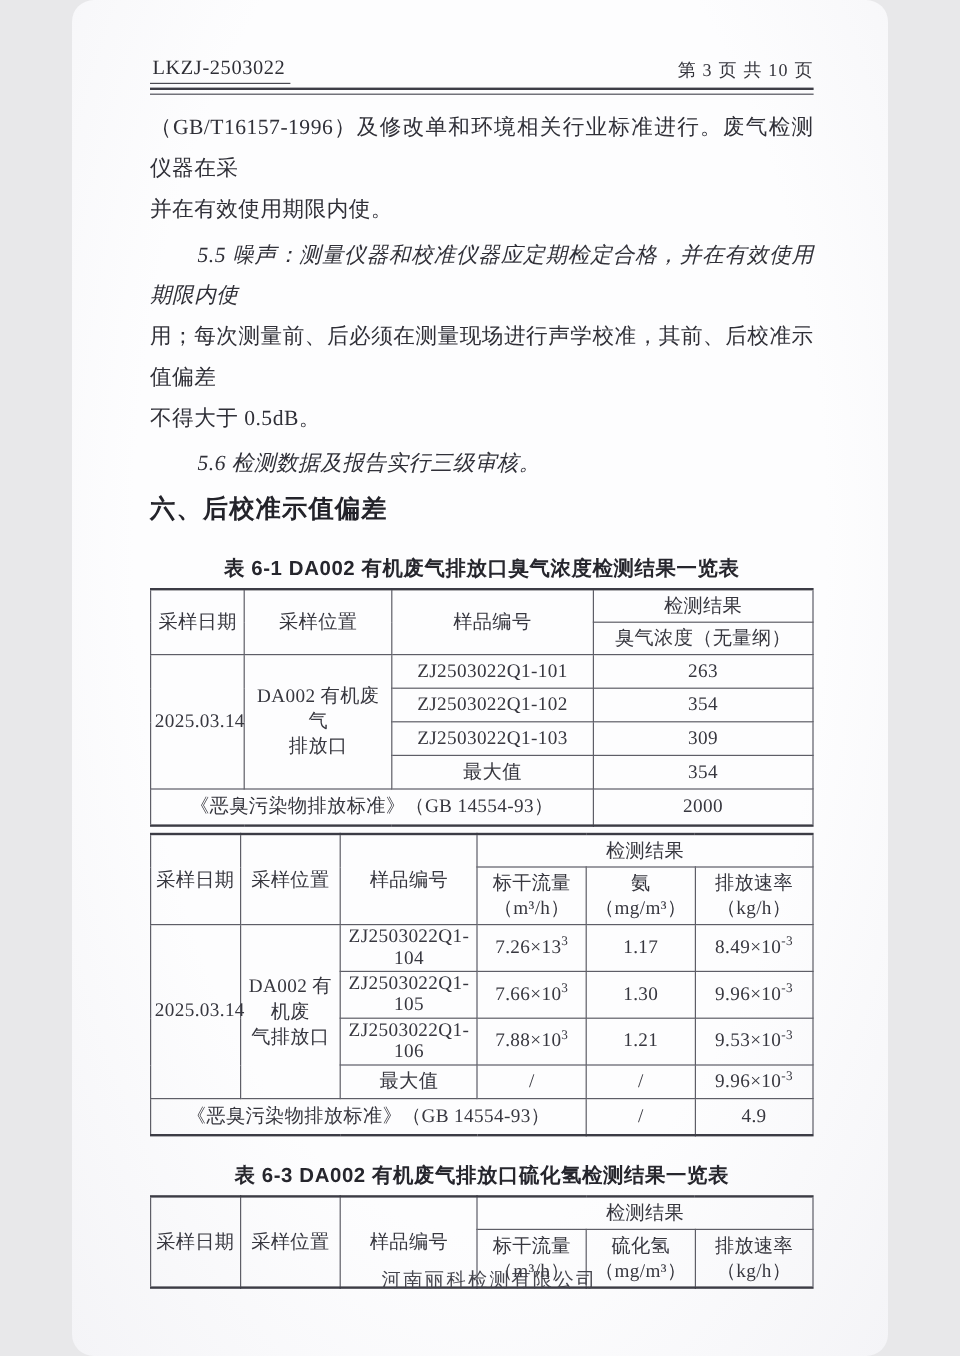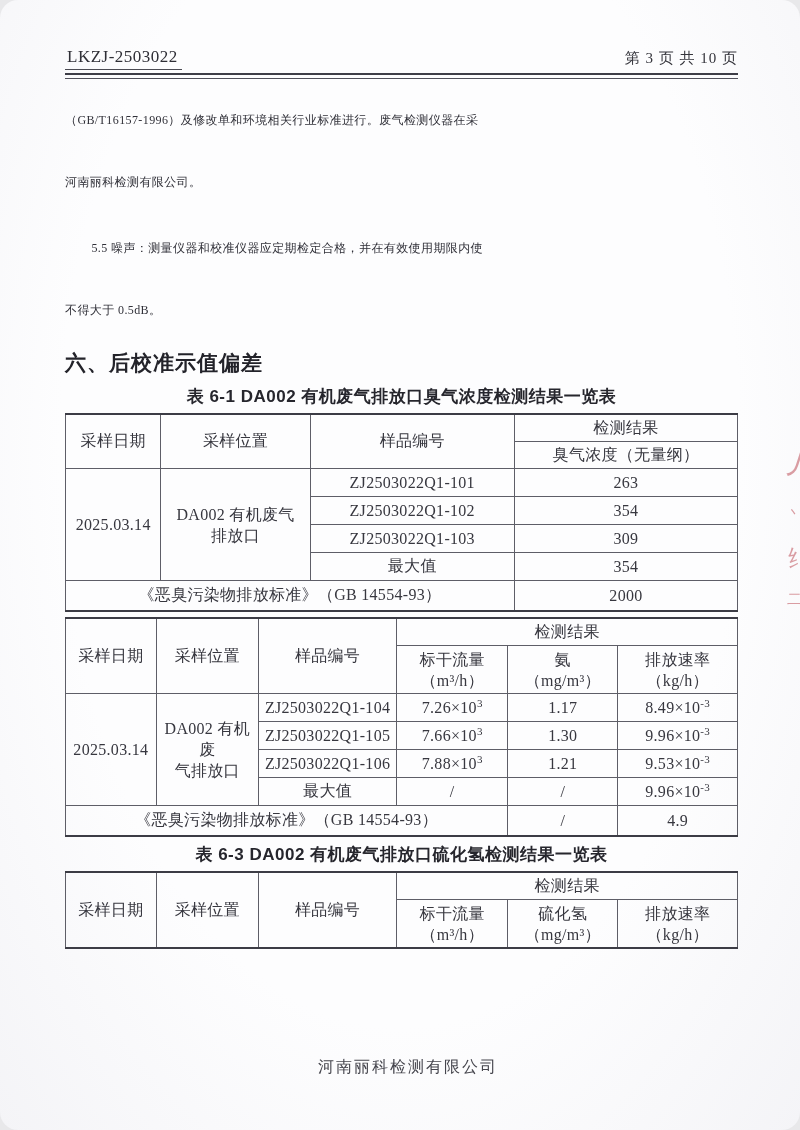"LKZJ-2503022" .page { width: 800px -> 680px }
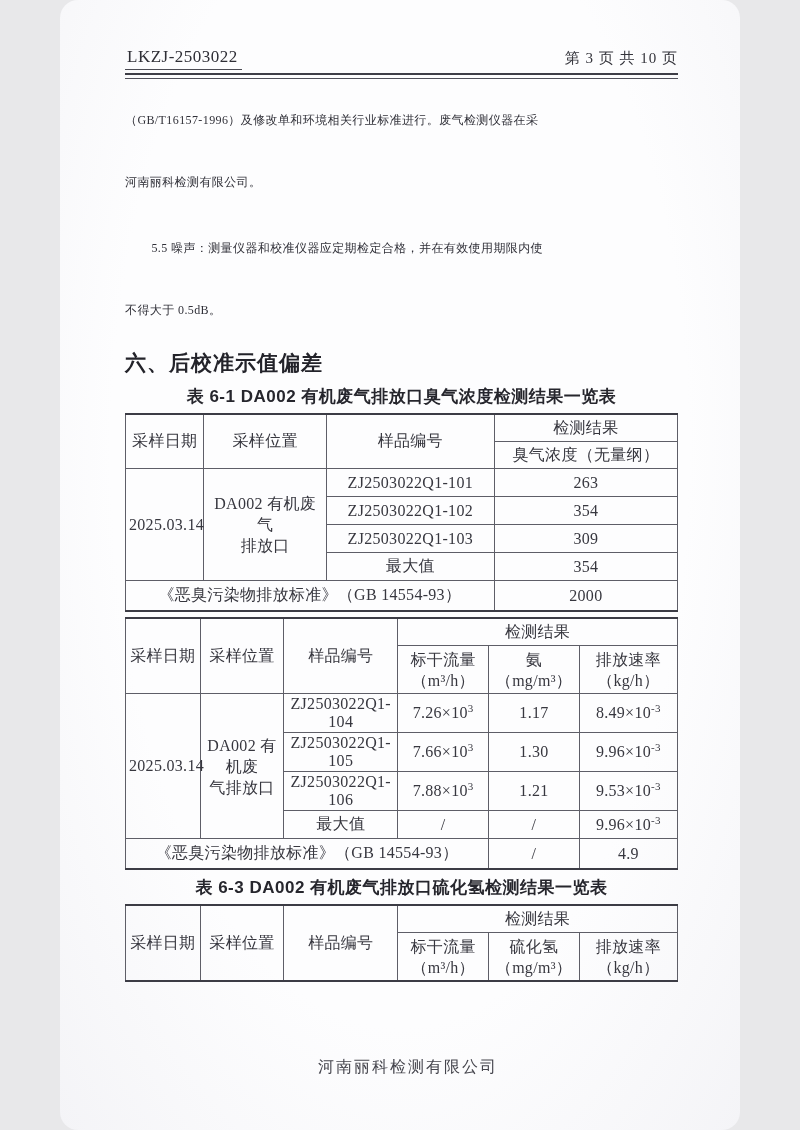"（GB/T16157-1996）及修改单和环境相关行业标准进行。废气检测仪器在采" .pline { font-size: 12px -> 18px; line-height: 62px -> 34px }
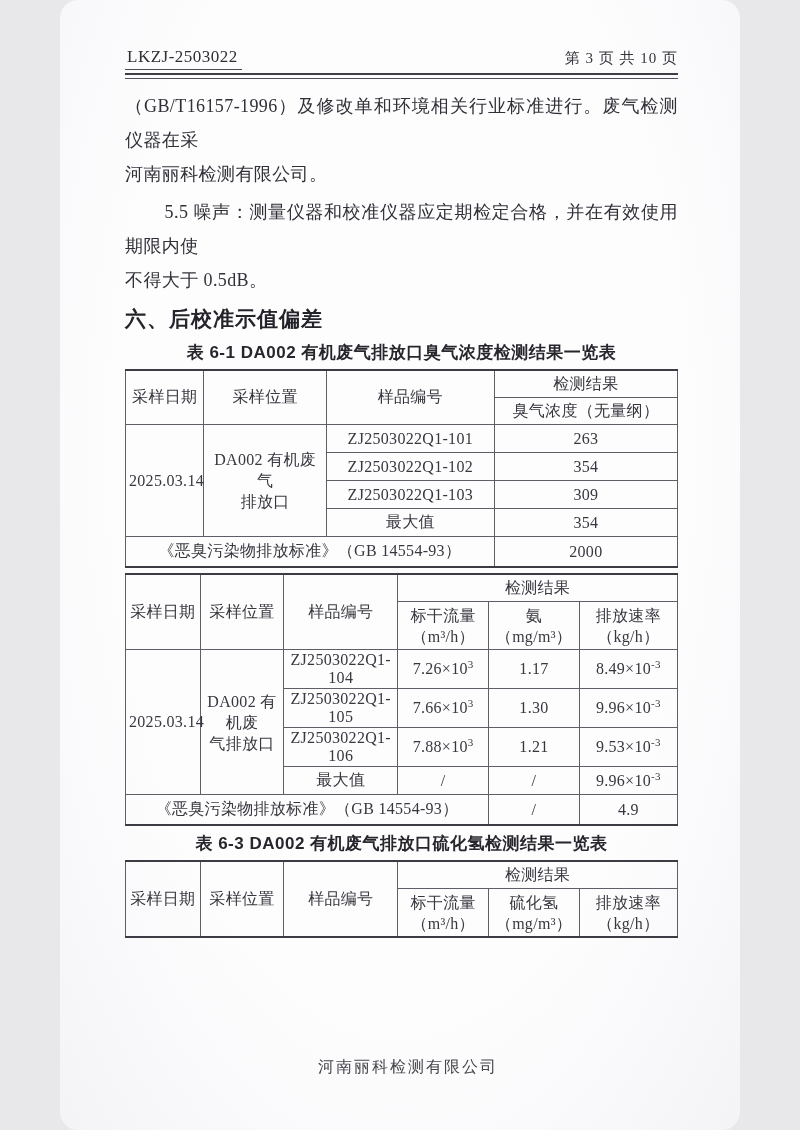"河南丽科检测有限公司。" div.pline { text: 河南丽科检测有限公司 -> 并在有效使用期限内使 }
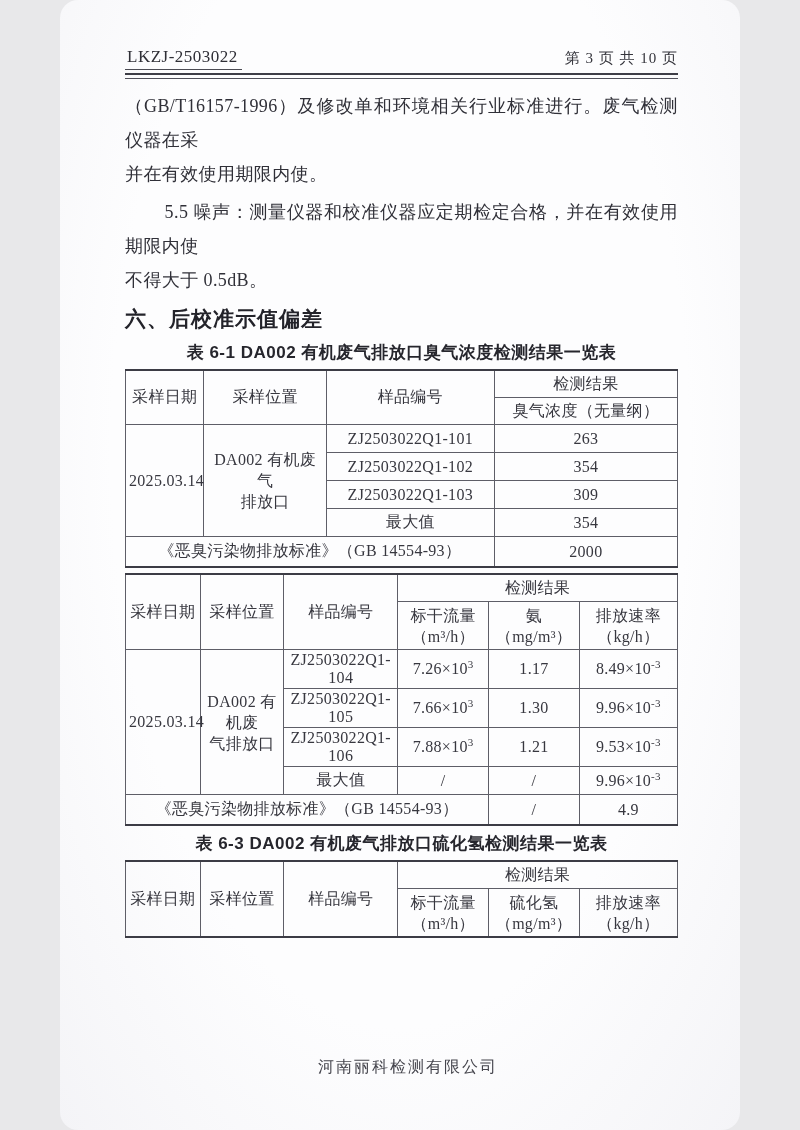"5.5 噪声：测量仪器和校准仪器应定期检定合格，并在有效使用期限内使" .pline.indent { font-style: none -> italic }
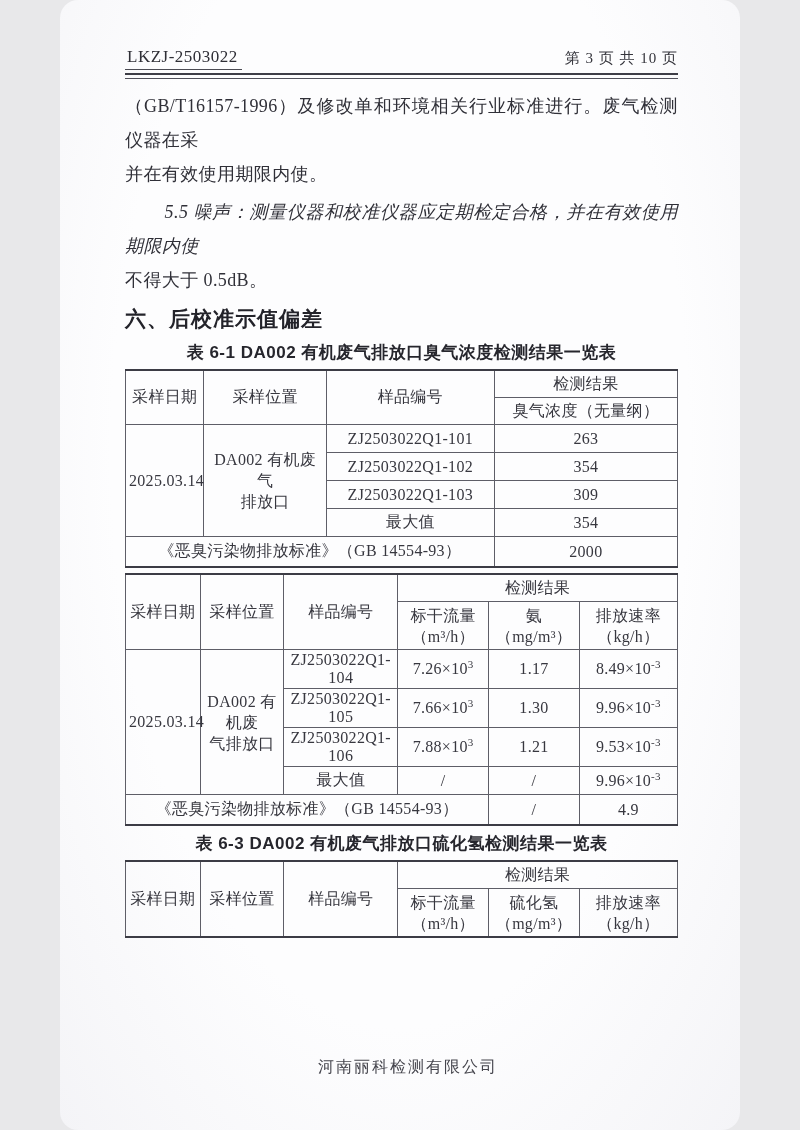"用；每次测量前、后必须在测量现场进行声学校准，其前、后校准示值偏差" div.pline { html: none -> <div>用；每次测量前、后必须在测量现场进行声学校准，其前、后校准示值偏差</div> }
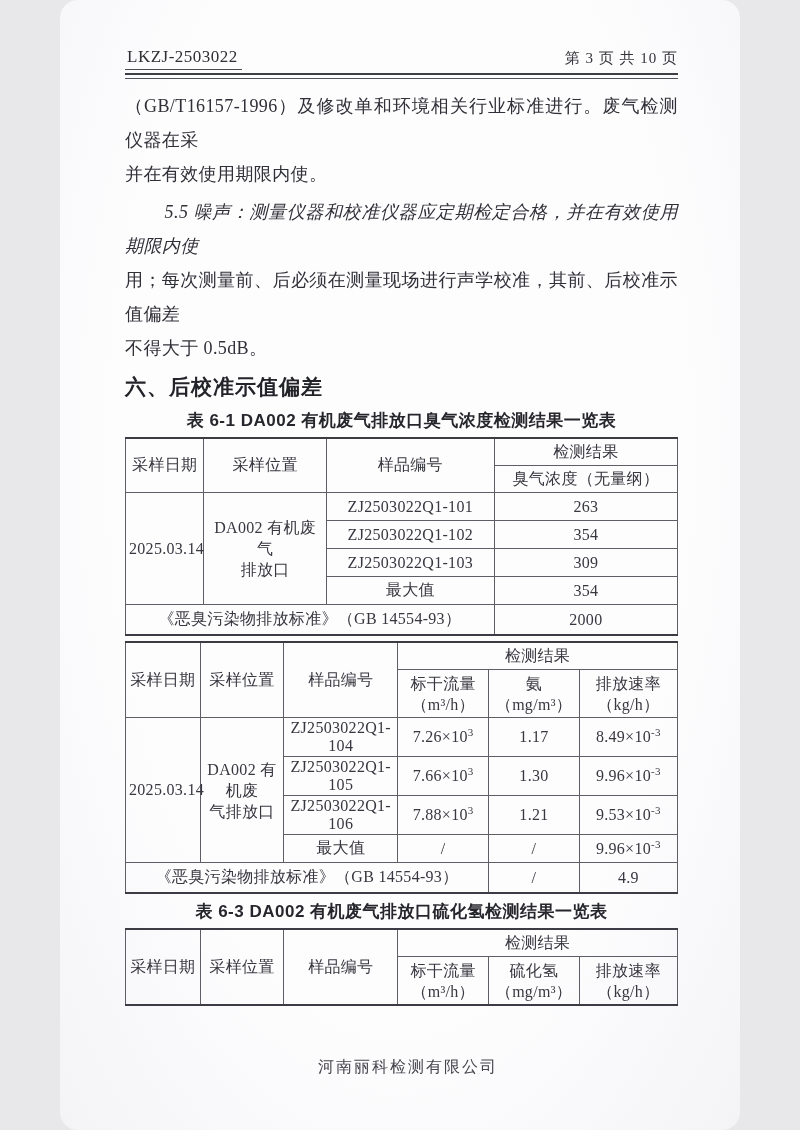"5.6 检测数据及报告实行三级审核。" div.para { html: none -> <div> <div>5.6 检测数据及报告实行三级审核。</div> </div> }
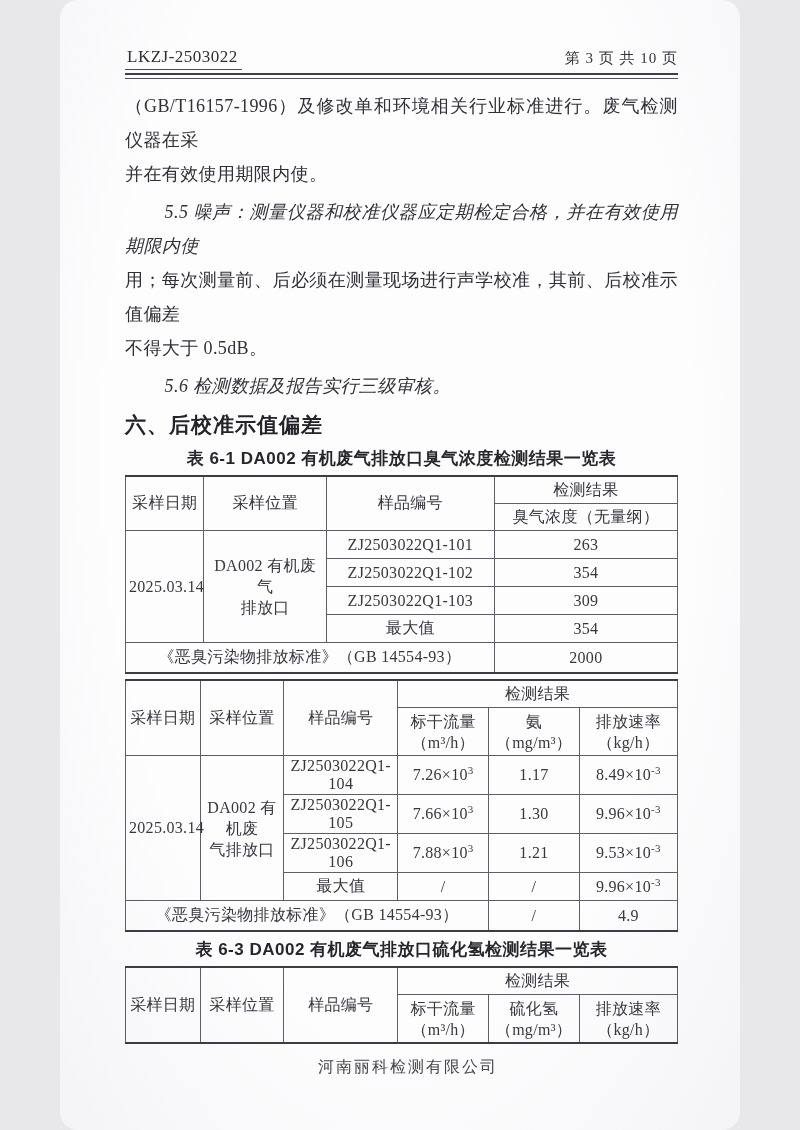"表 6-1 DA002 有机废气排放口臭气浓度检测结果一览表" .table-title { margin-top: 7px -> 22px }
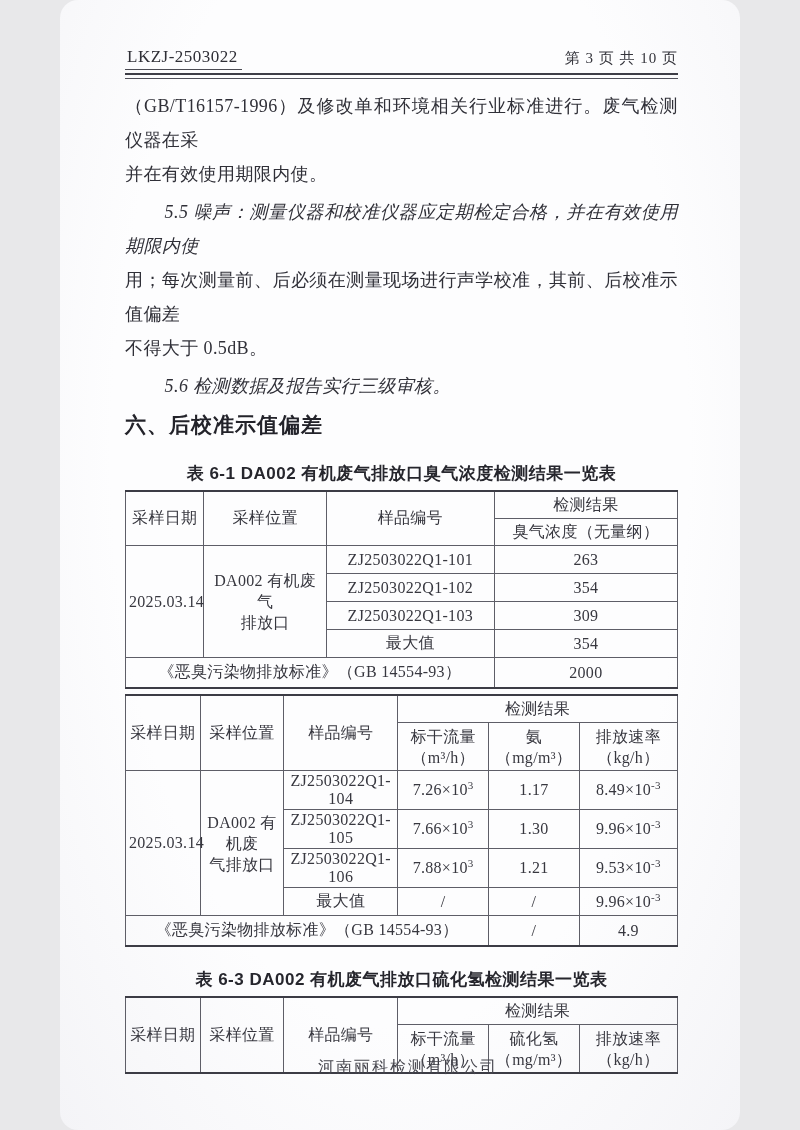"7.26×10" span { text: 10 -> 13 }
